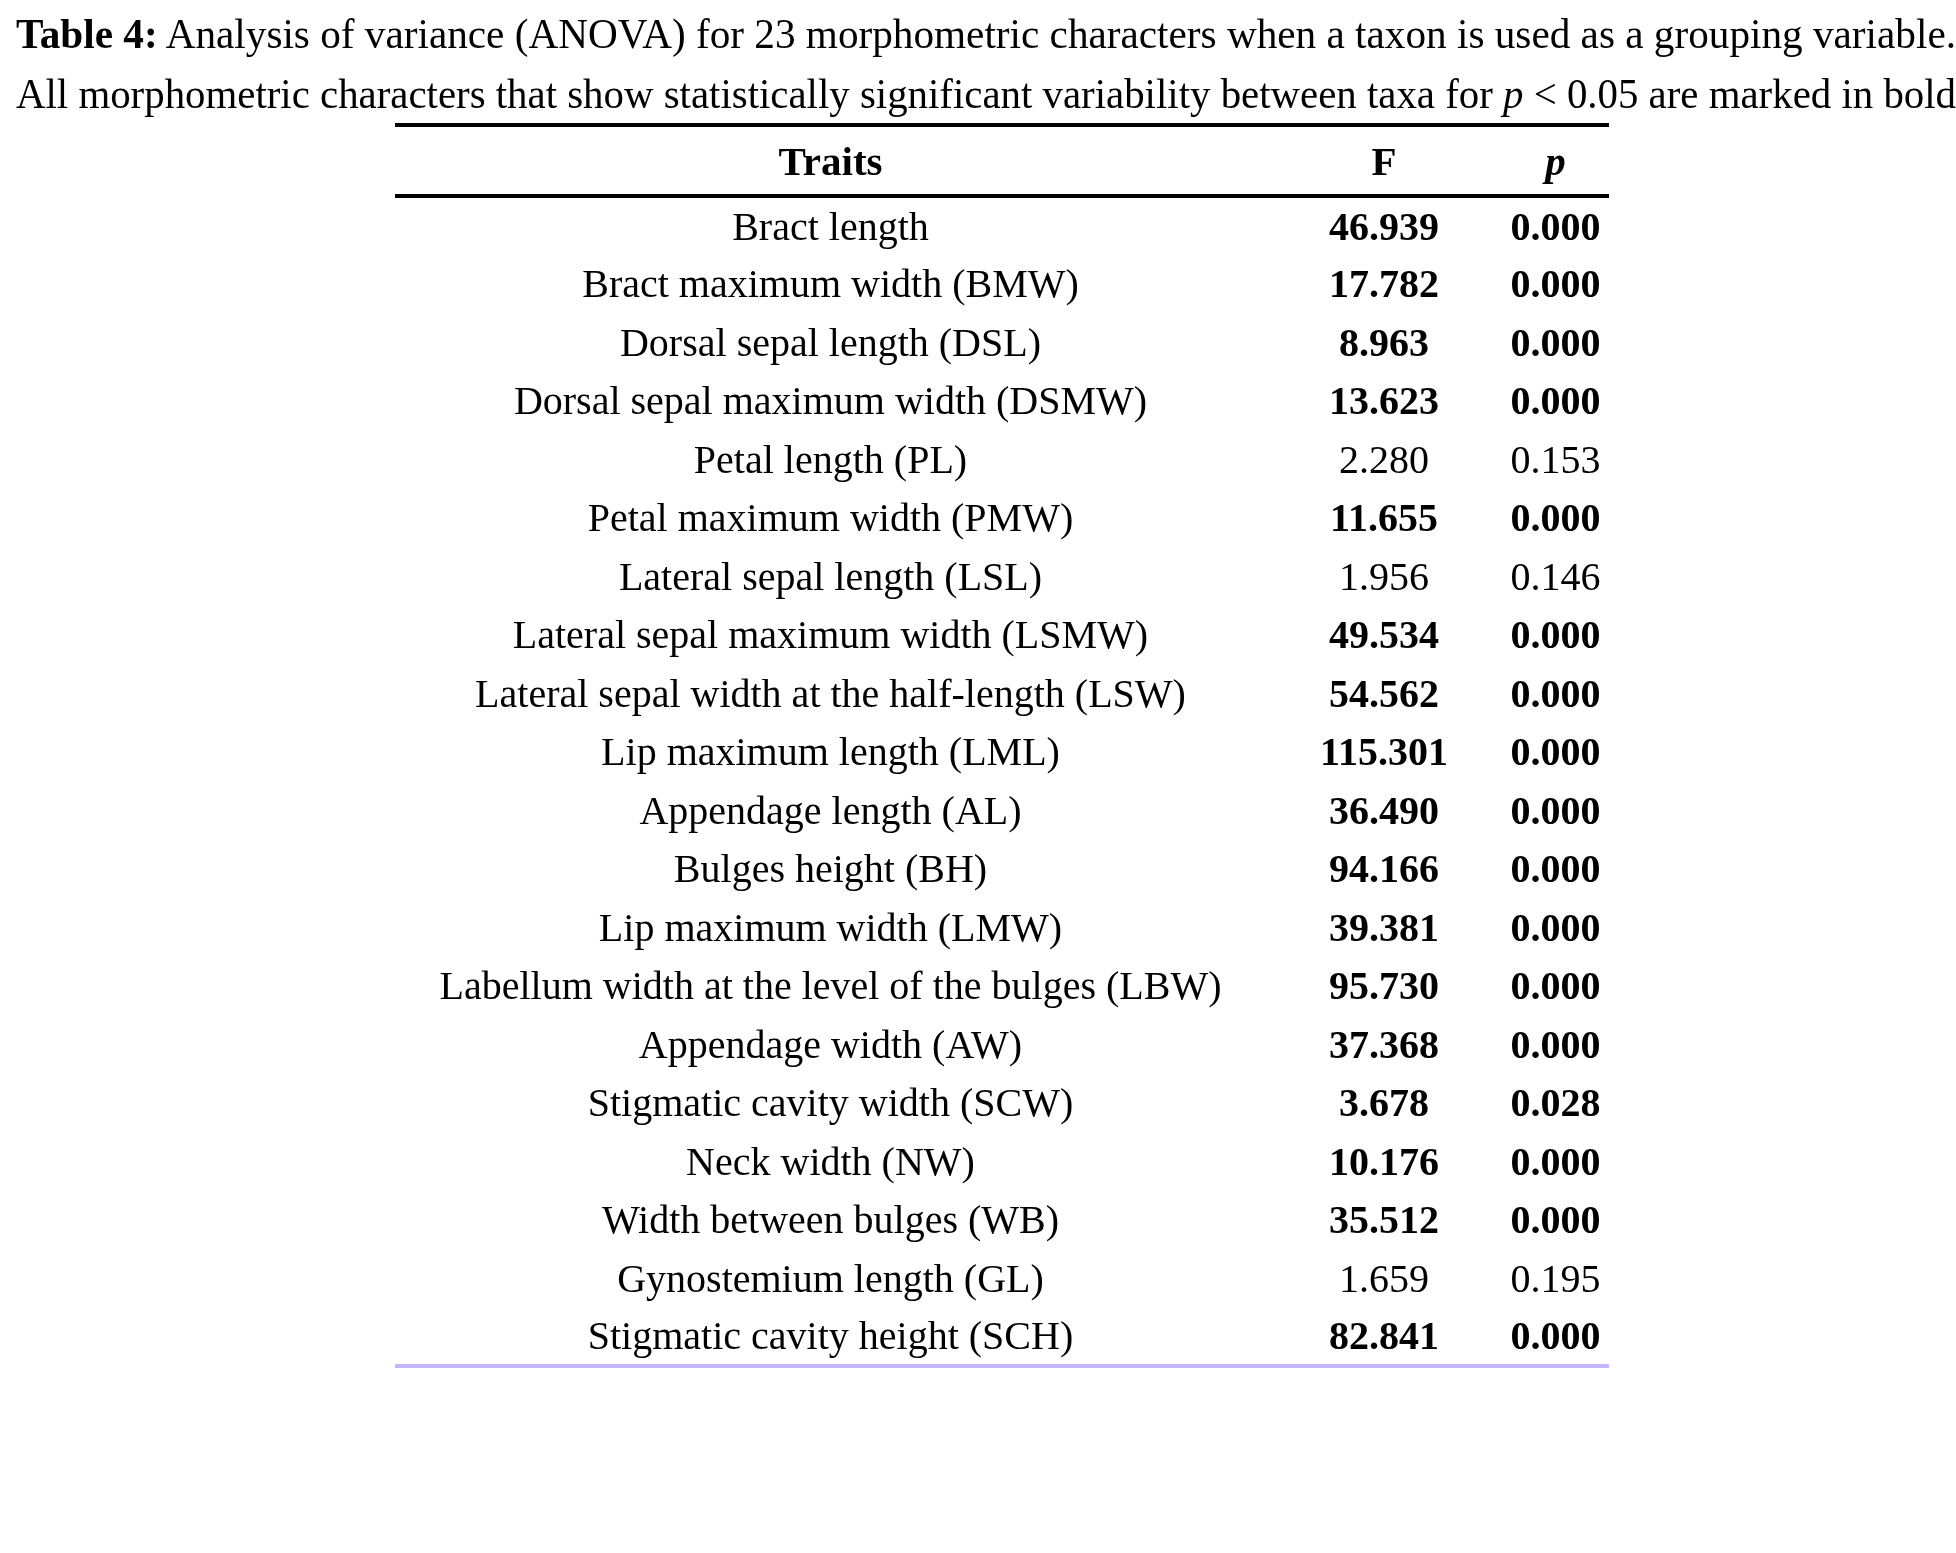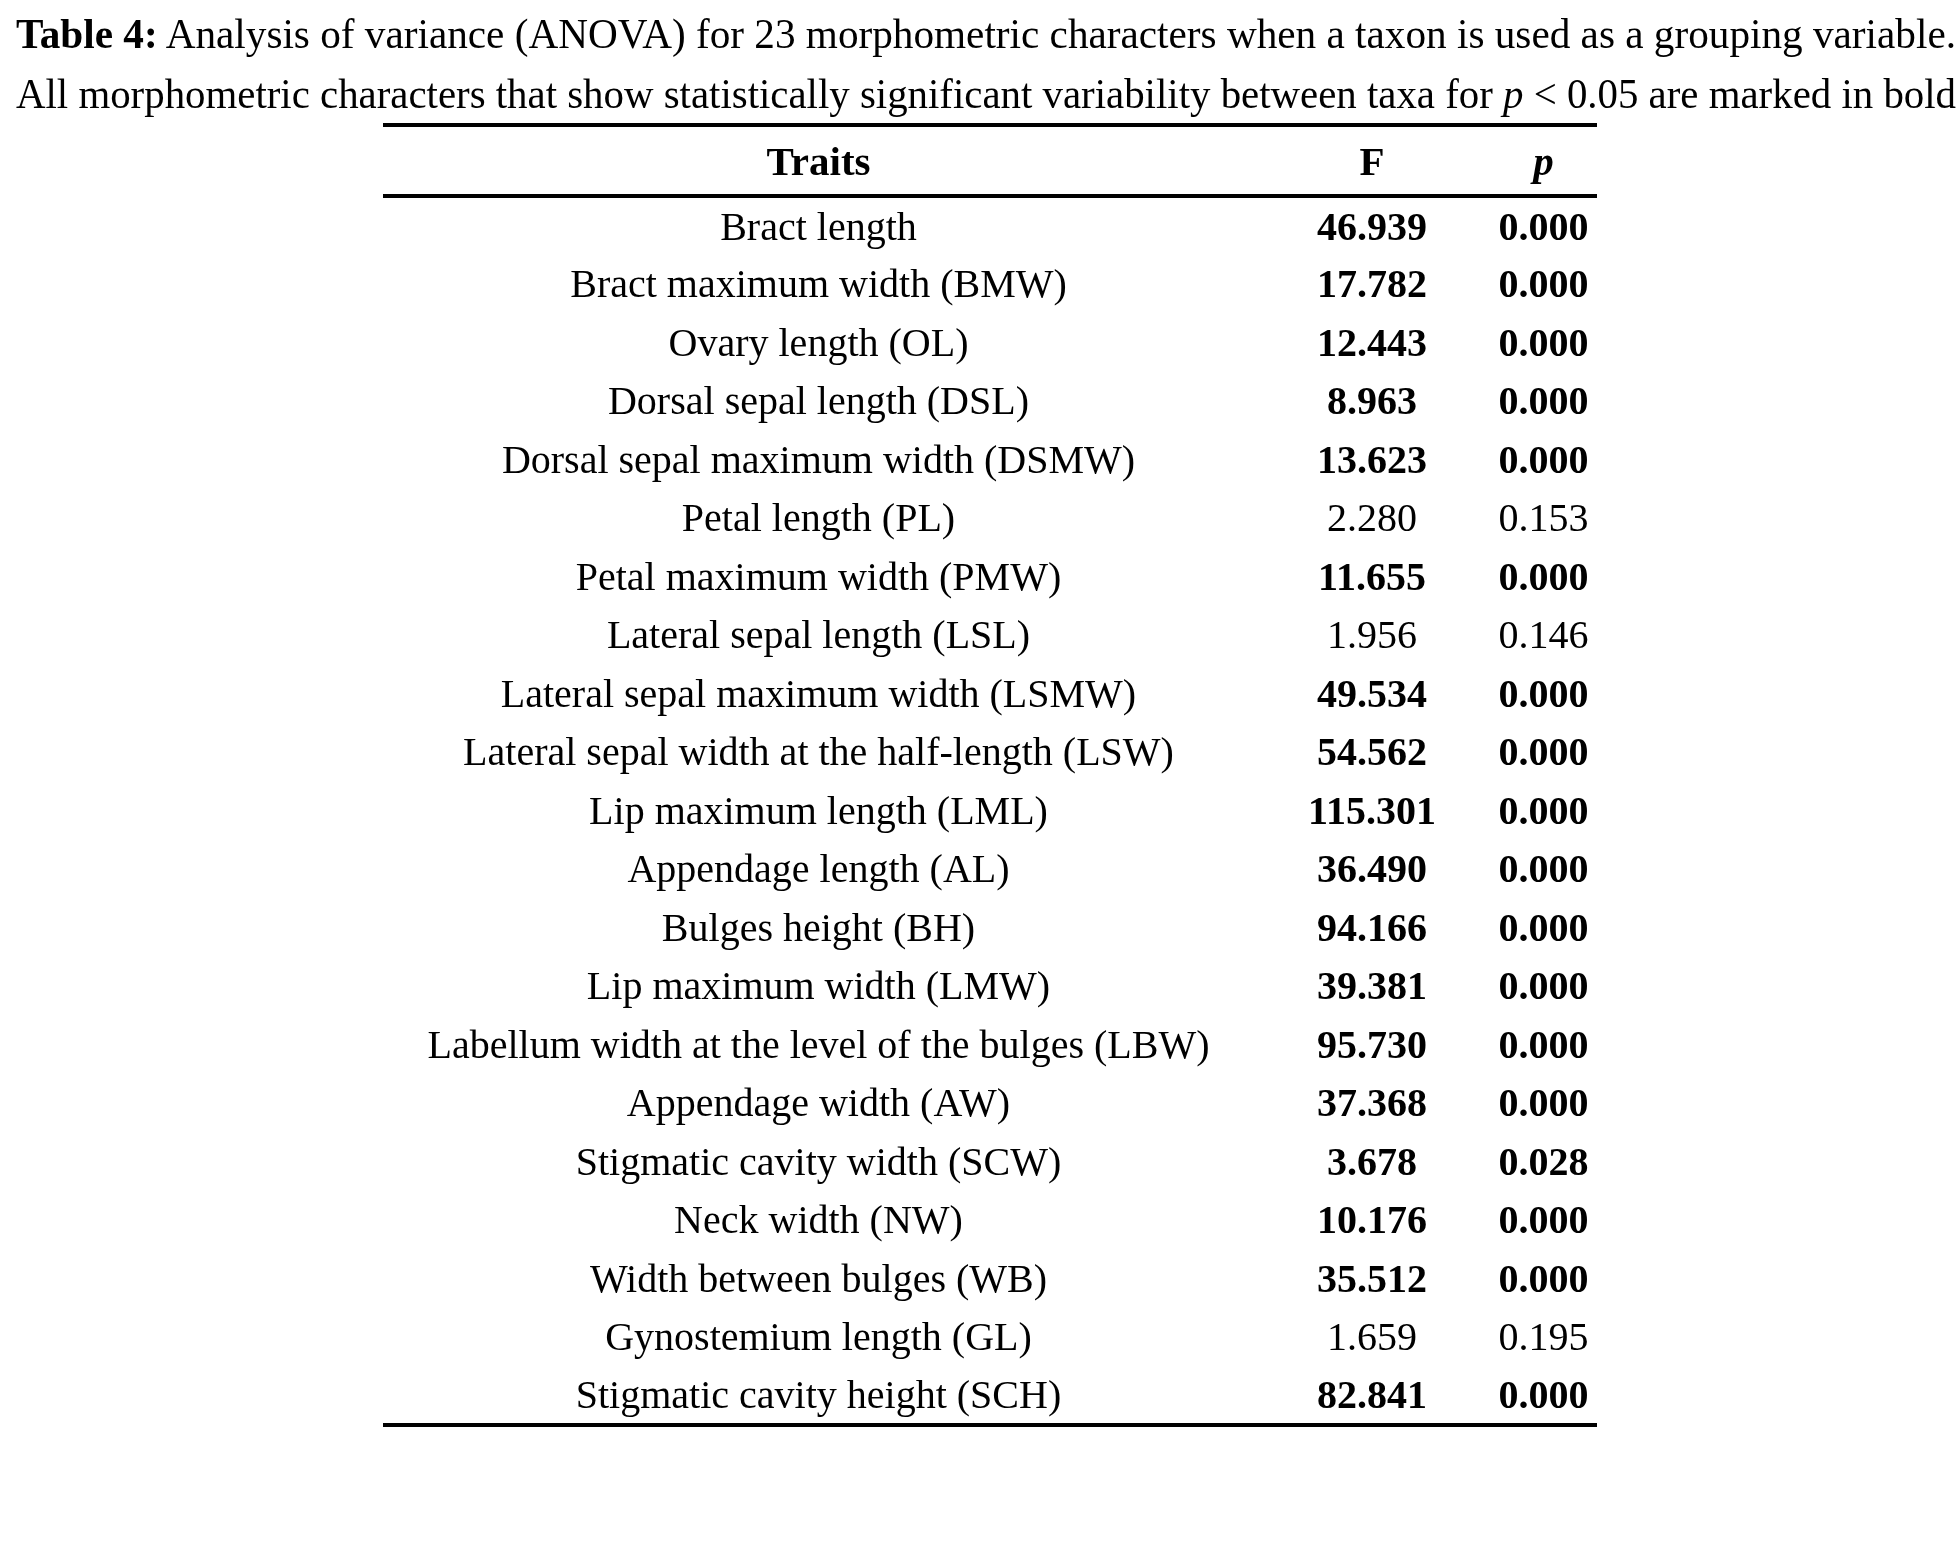"Traits" table.anova { border-bottom: 4px solid #000000 -> 4px solid #c4b5fd; left: 375px -> 387px }
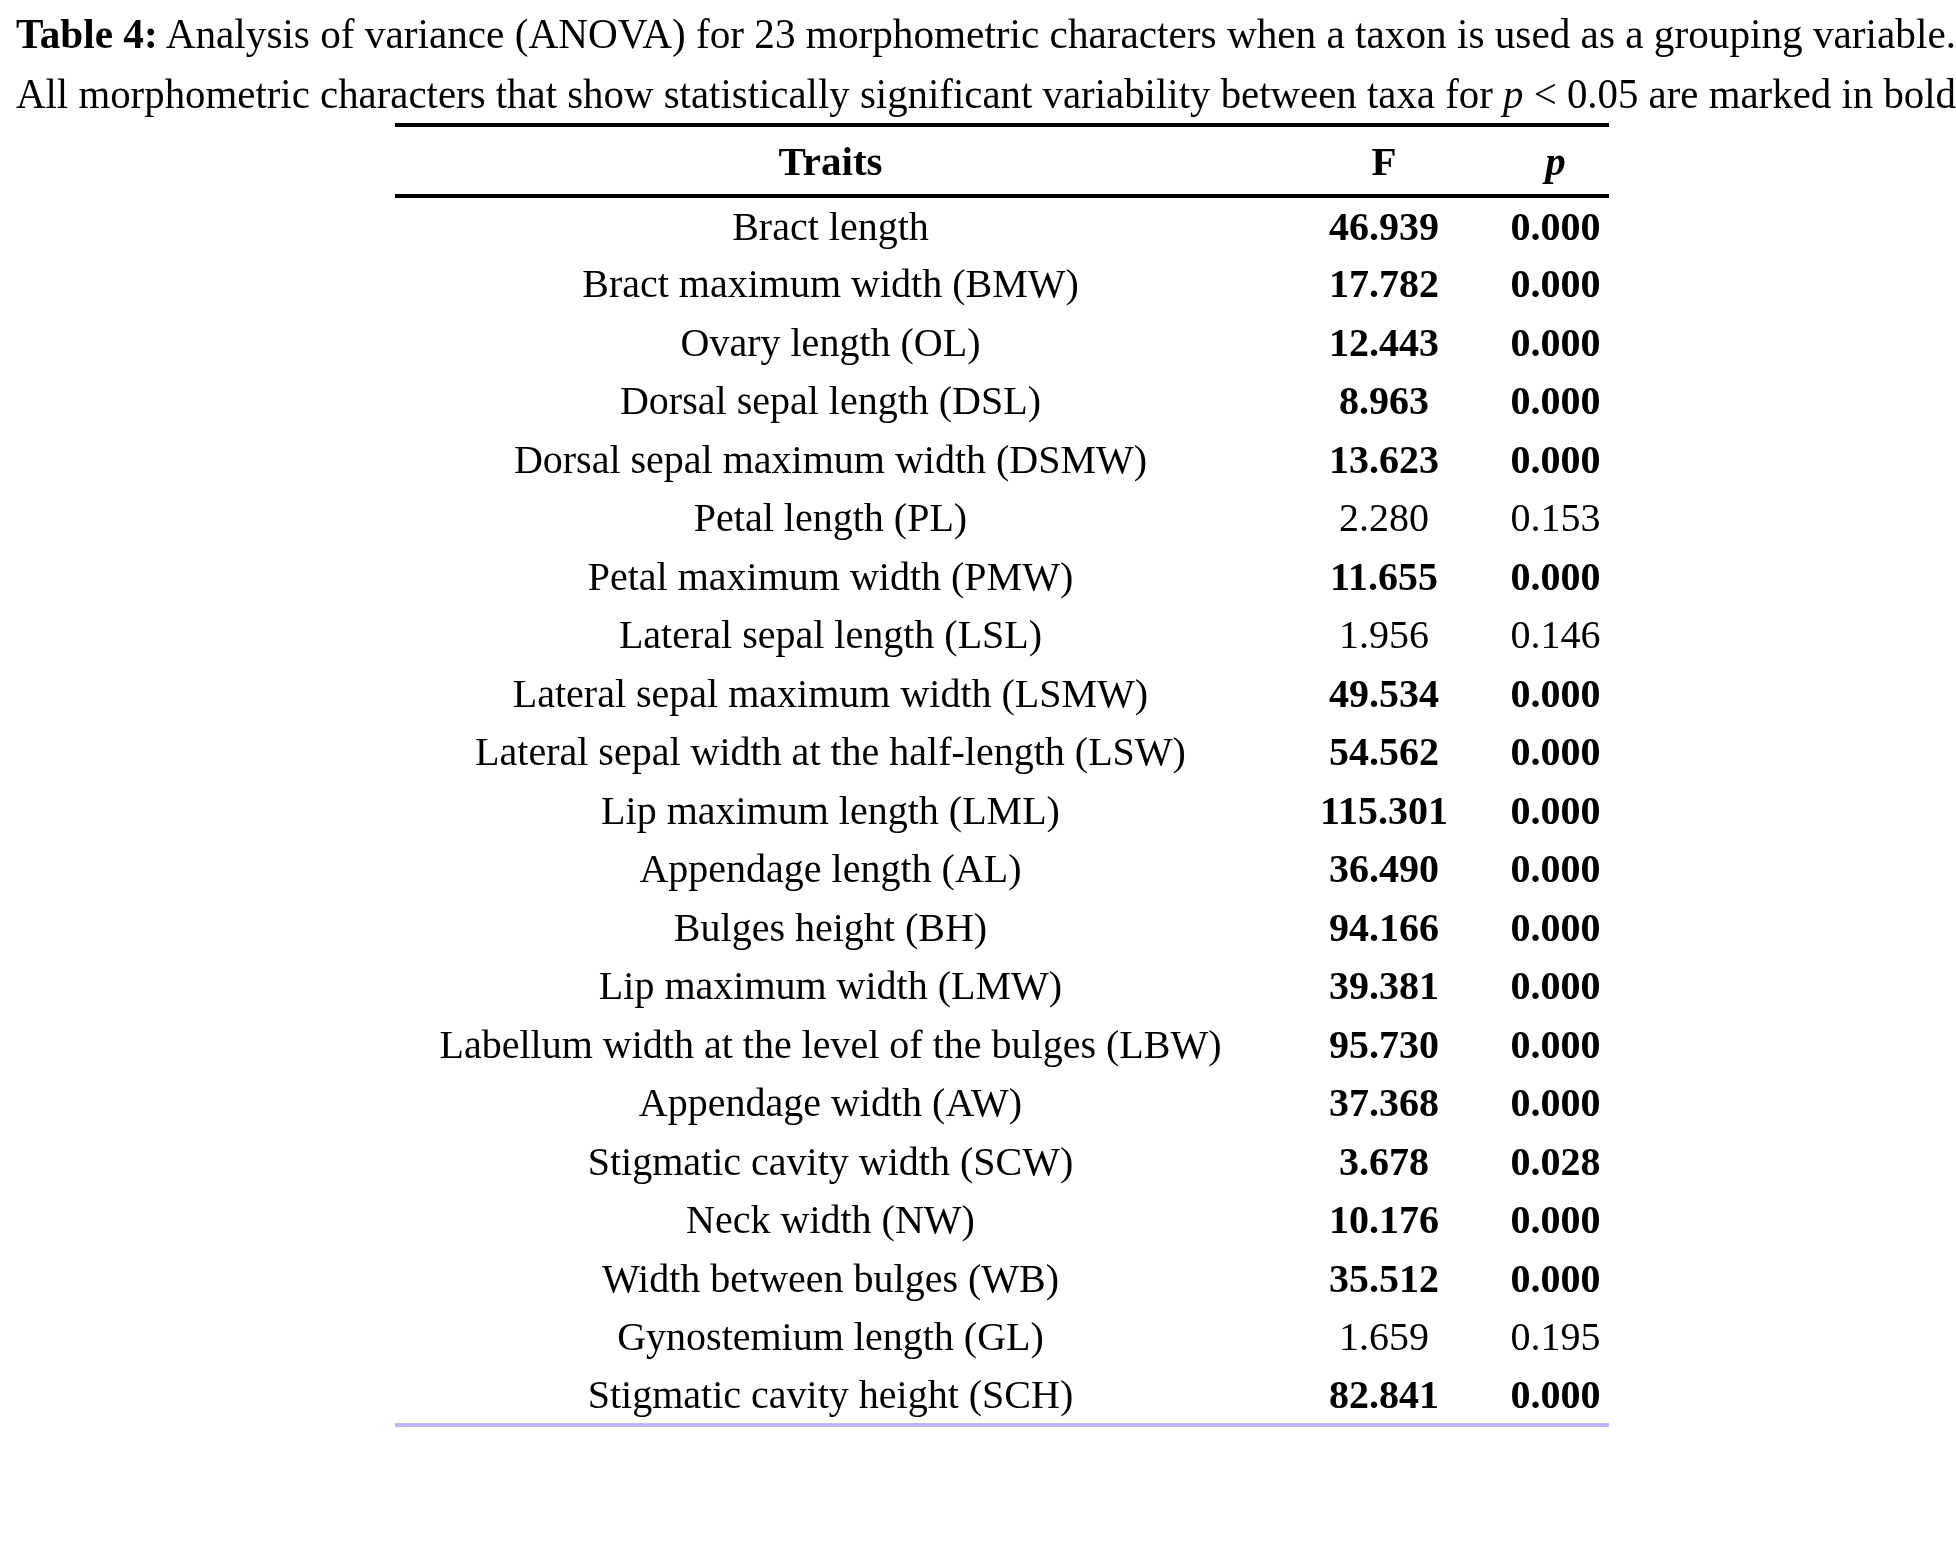"Ovary length (OL)" tr { html: <tr> <td>Ovary length (OL)</td> <td>12.443</td> <td>0.000</td> </tr> -> none }
